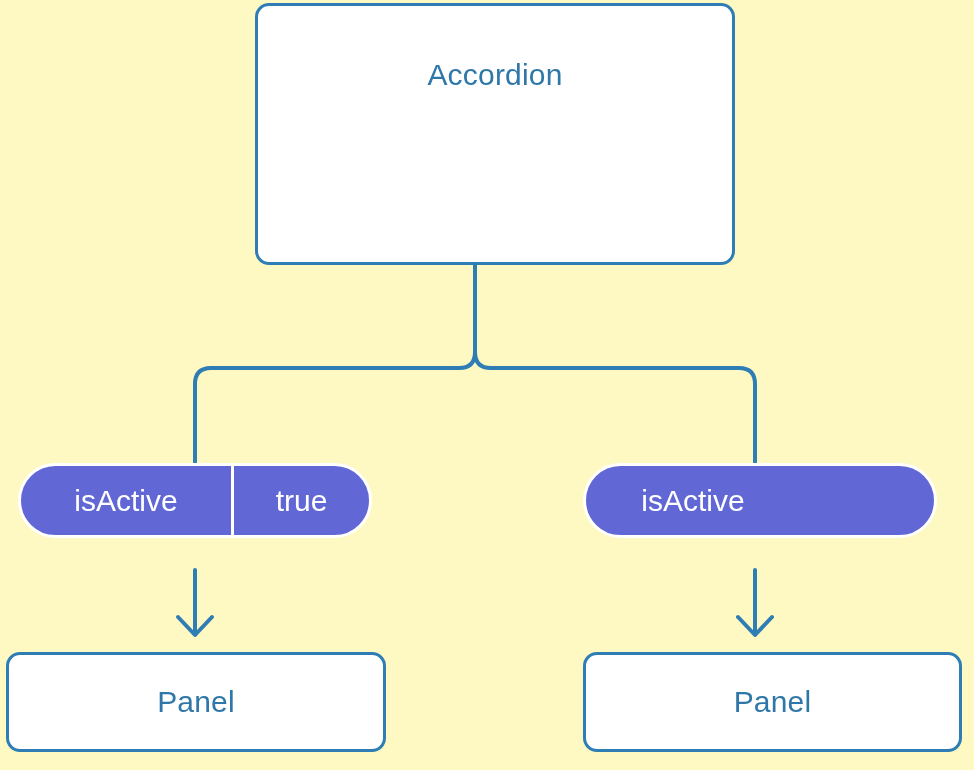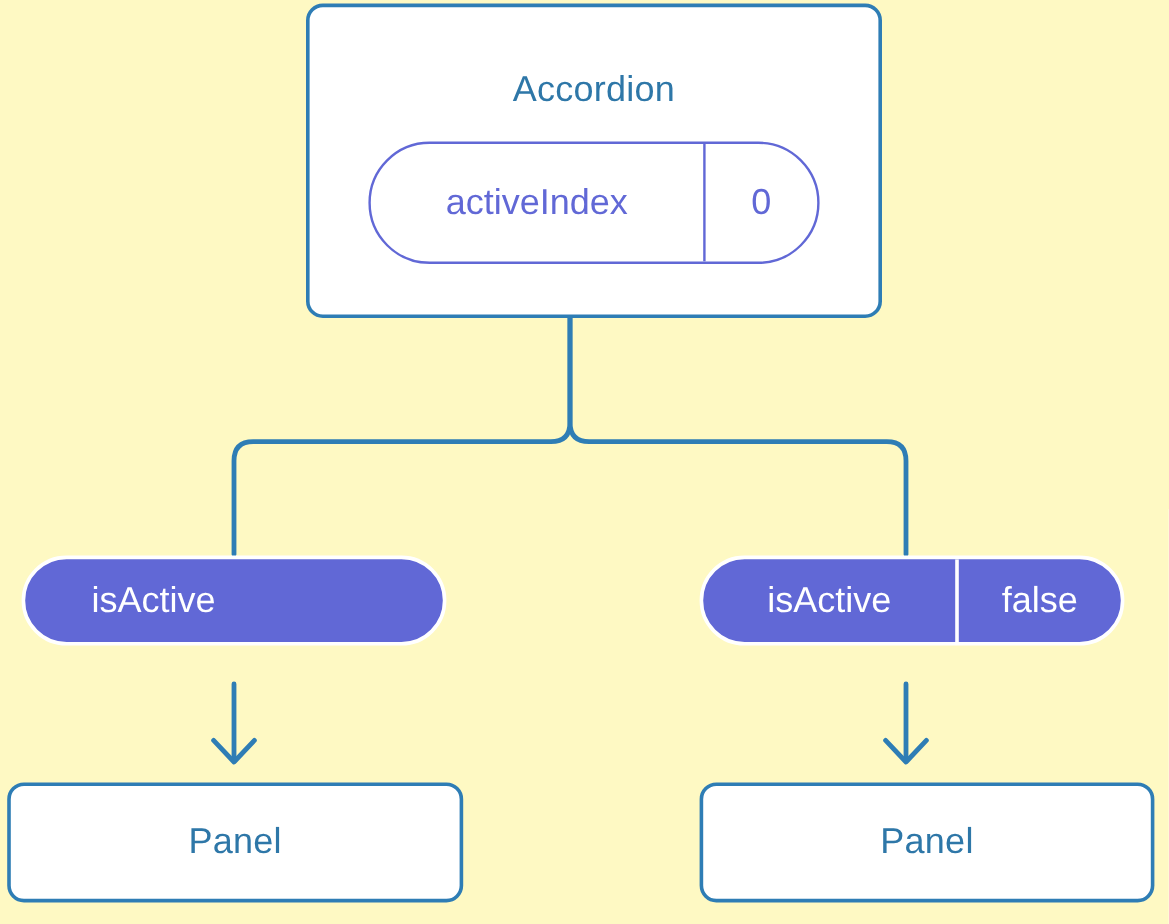"activeIndex" div.pill { html: <div> <div>activeIndex</div> <div>0</div> </div> -> none }
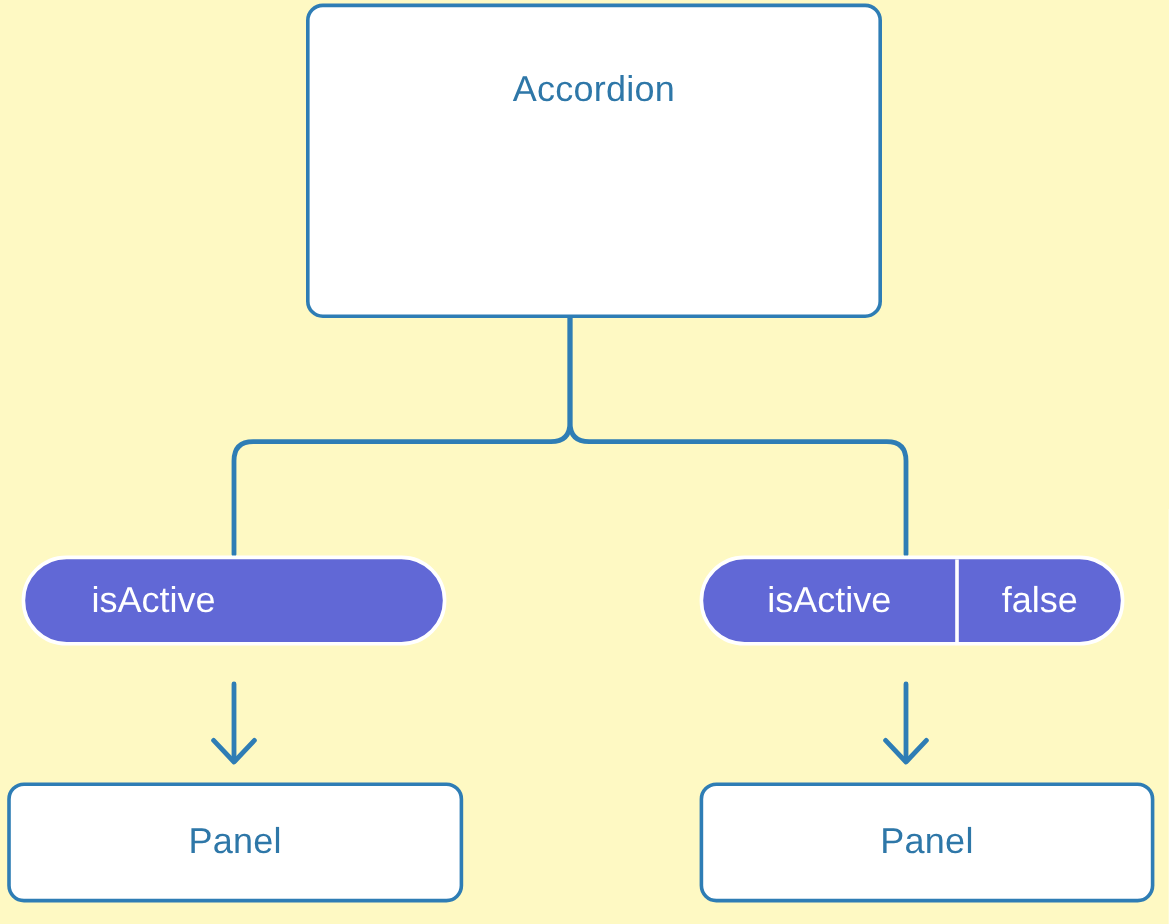"true" div.pill-value { html: none -> <div>true</div> }
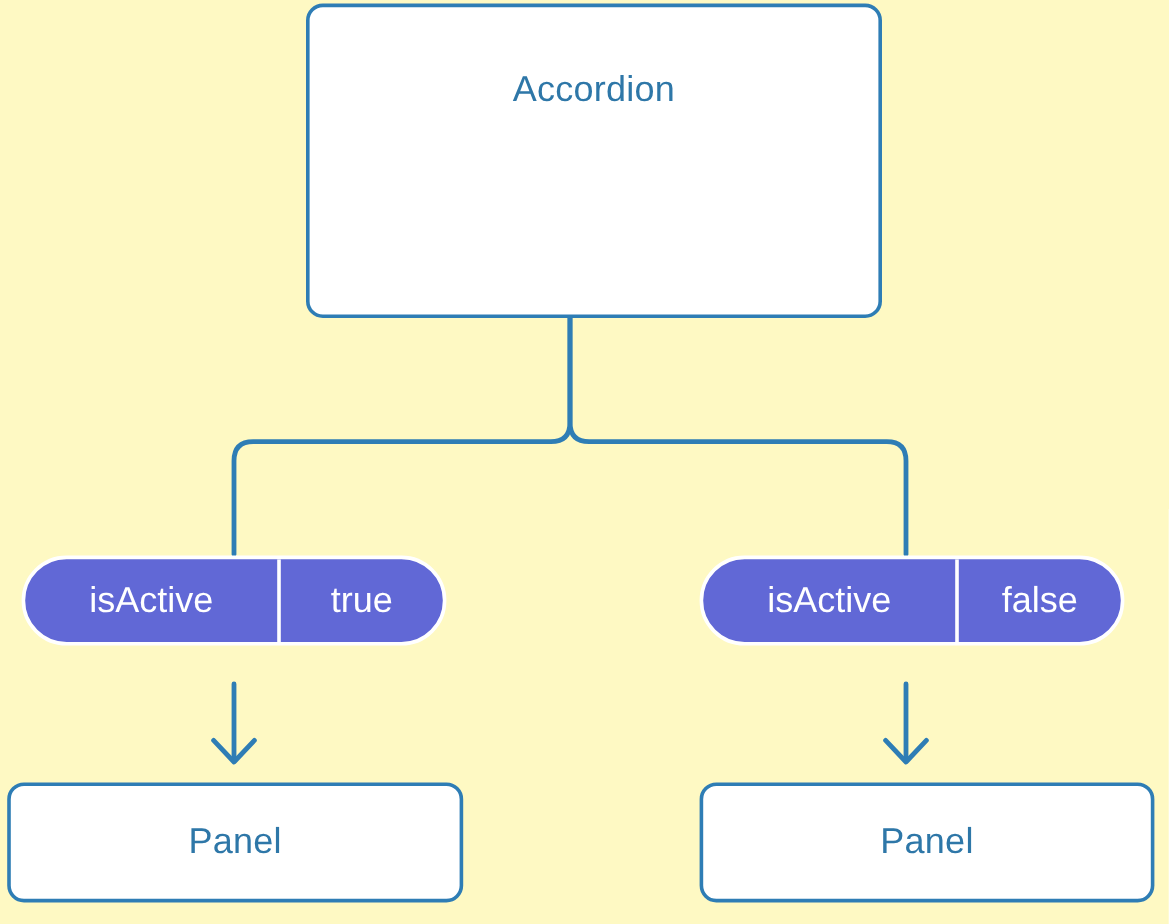"false" div.pill-value { html: <div>false</div> -> none }
